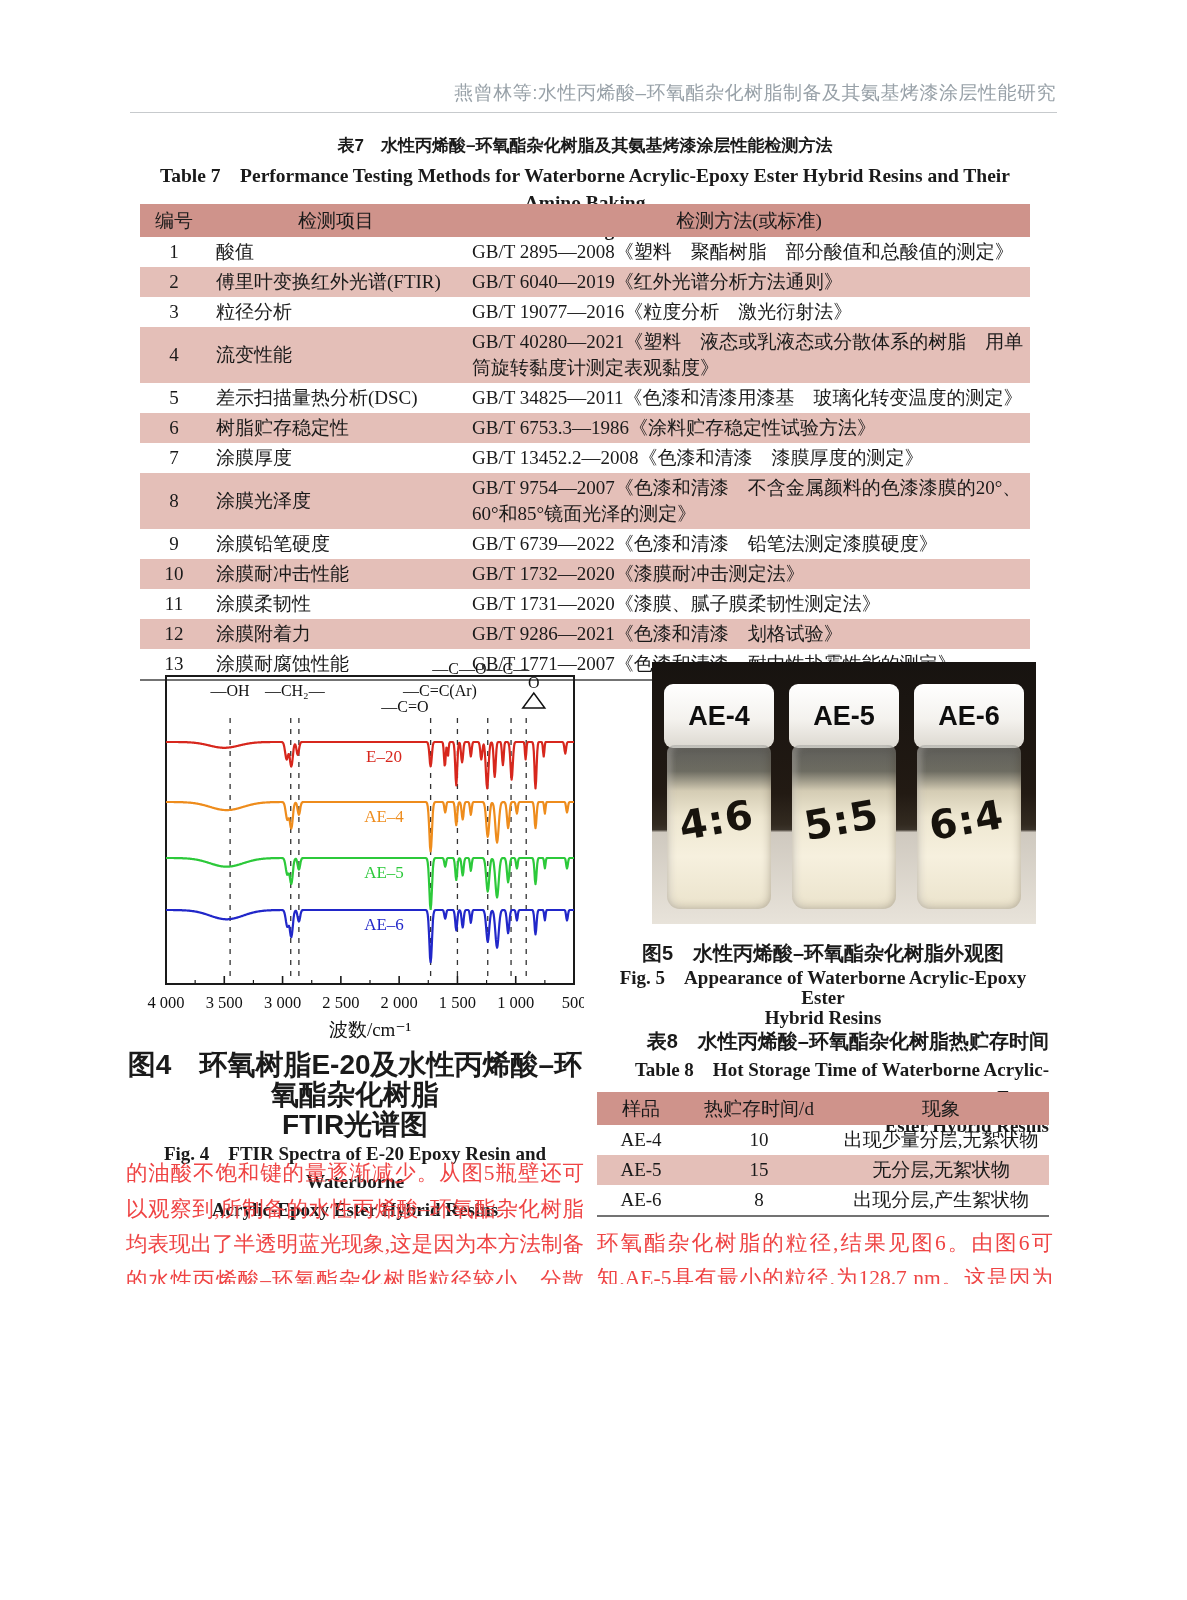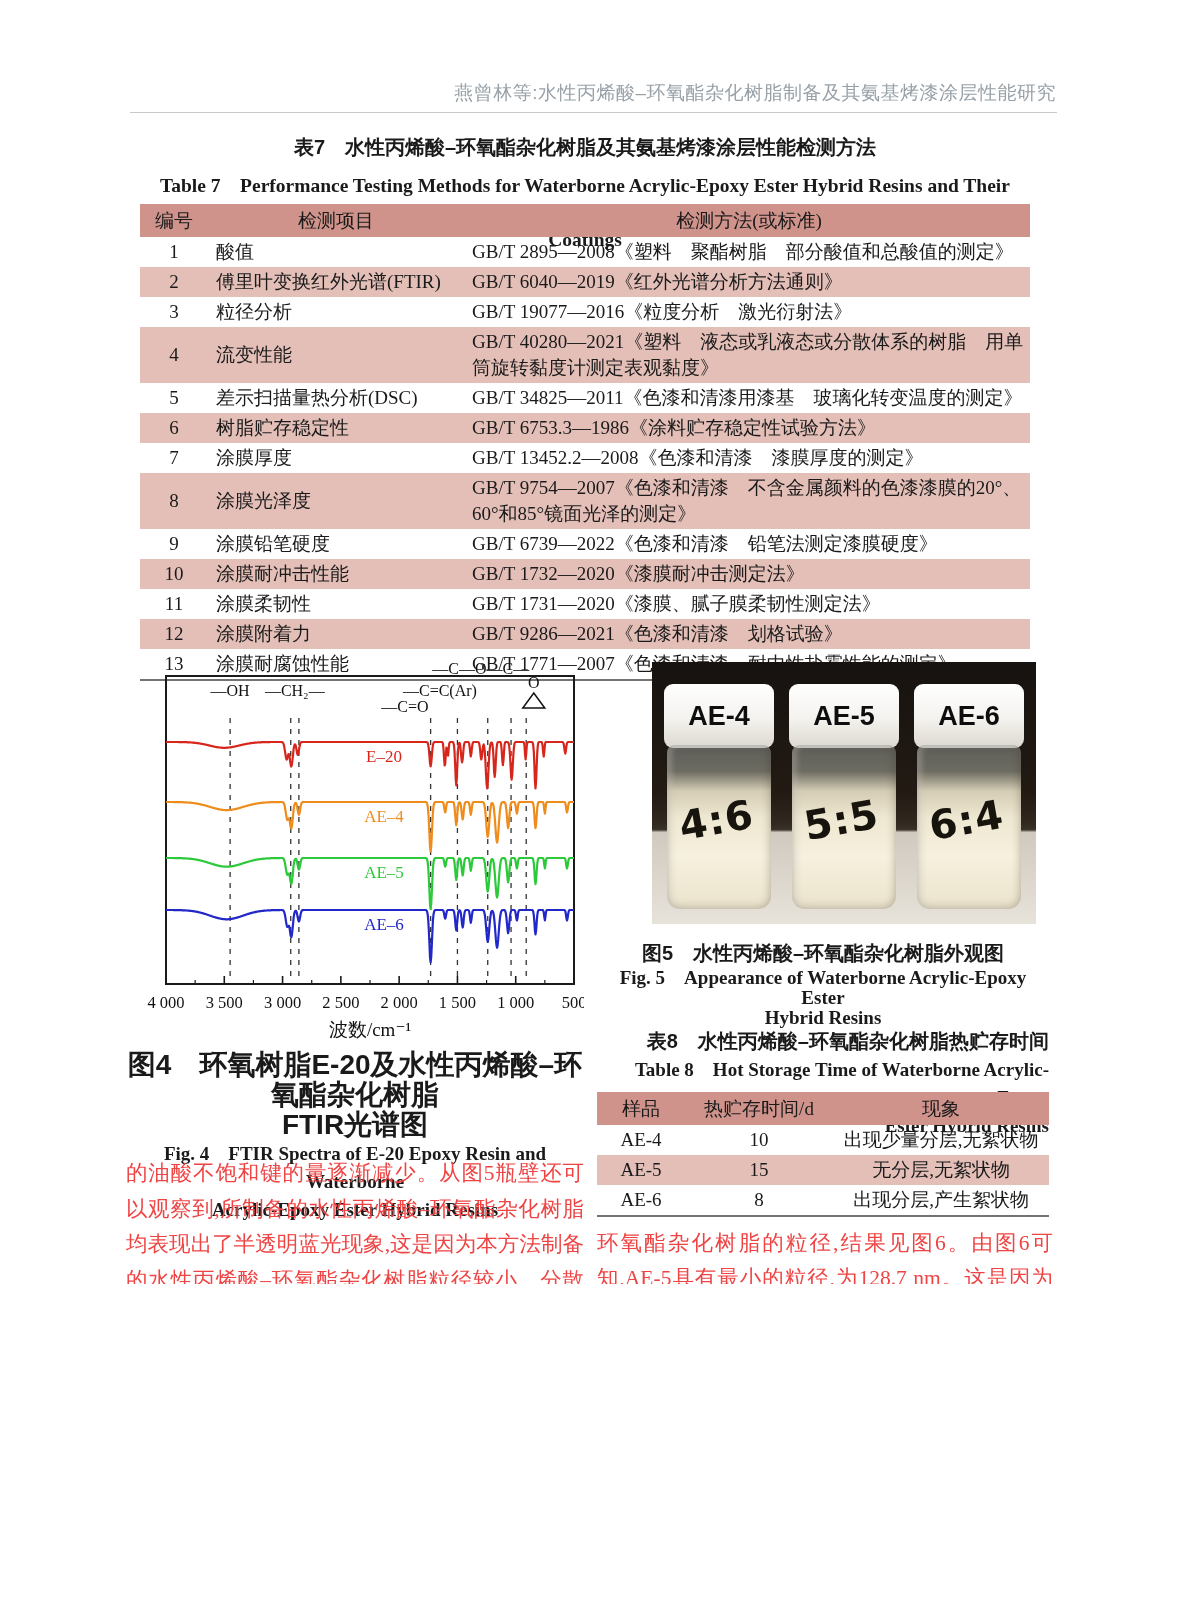"表7 水性丙烯酸–环氧酯杂化树脂及其氨基烤漆涂层性能检测方法" .t7-cap .cap-zh { font-size: 20px -> 17px; margin-bottom: 11px -> 5px }
